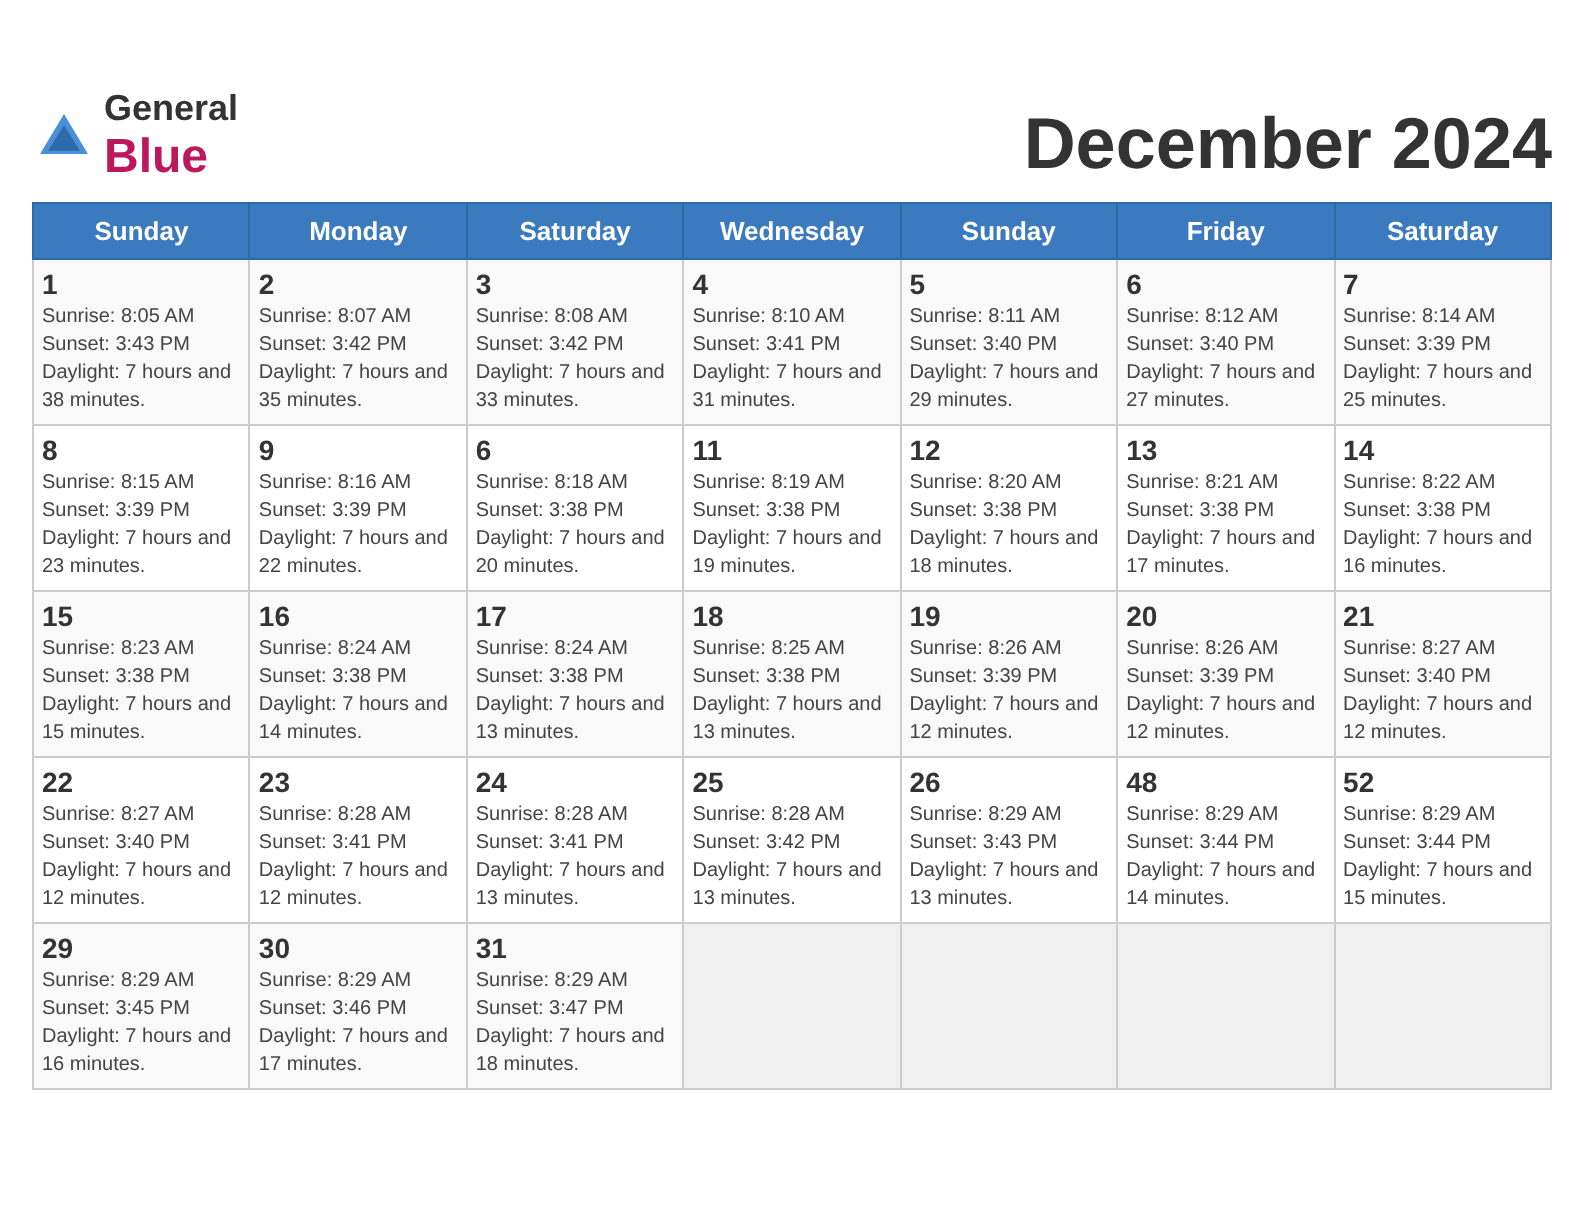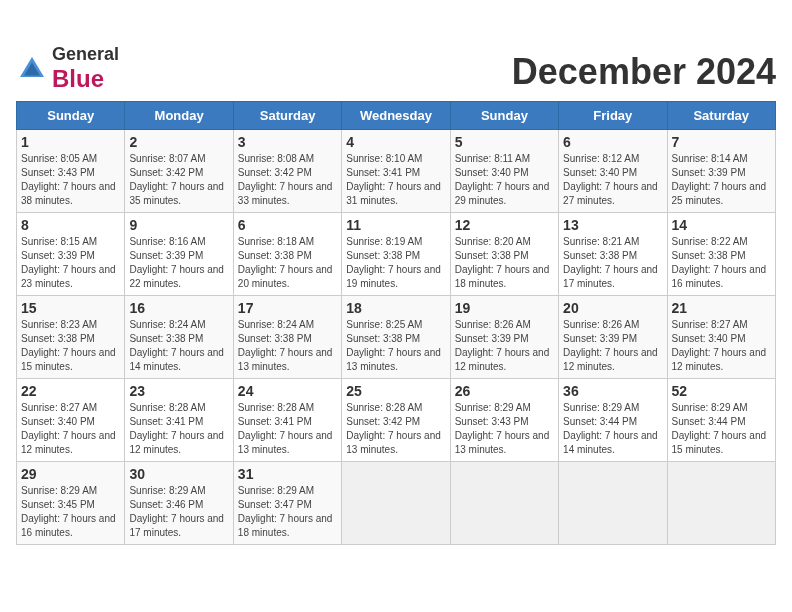"36" span.day-number { text: 36 -> 48 }
